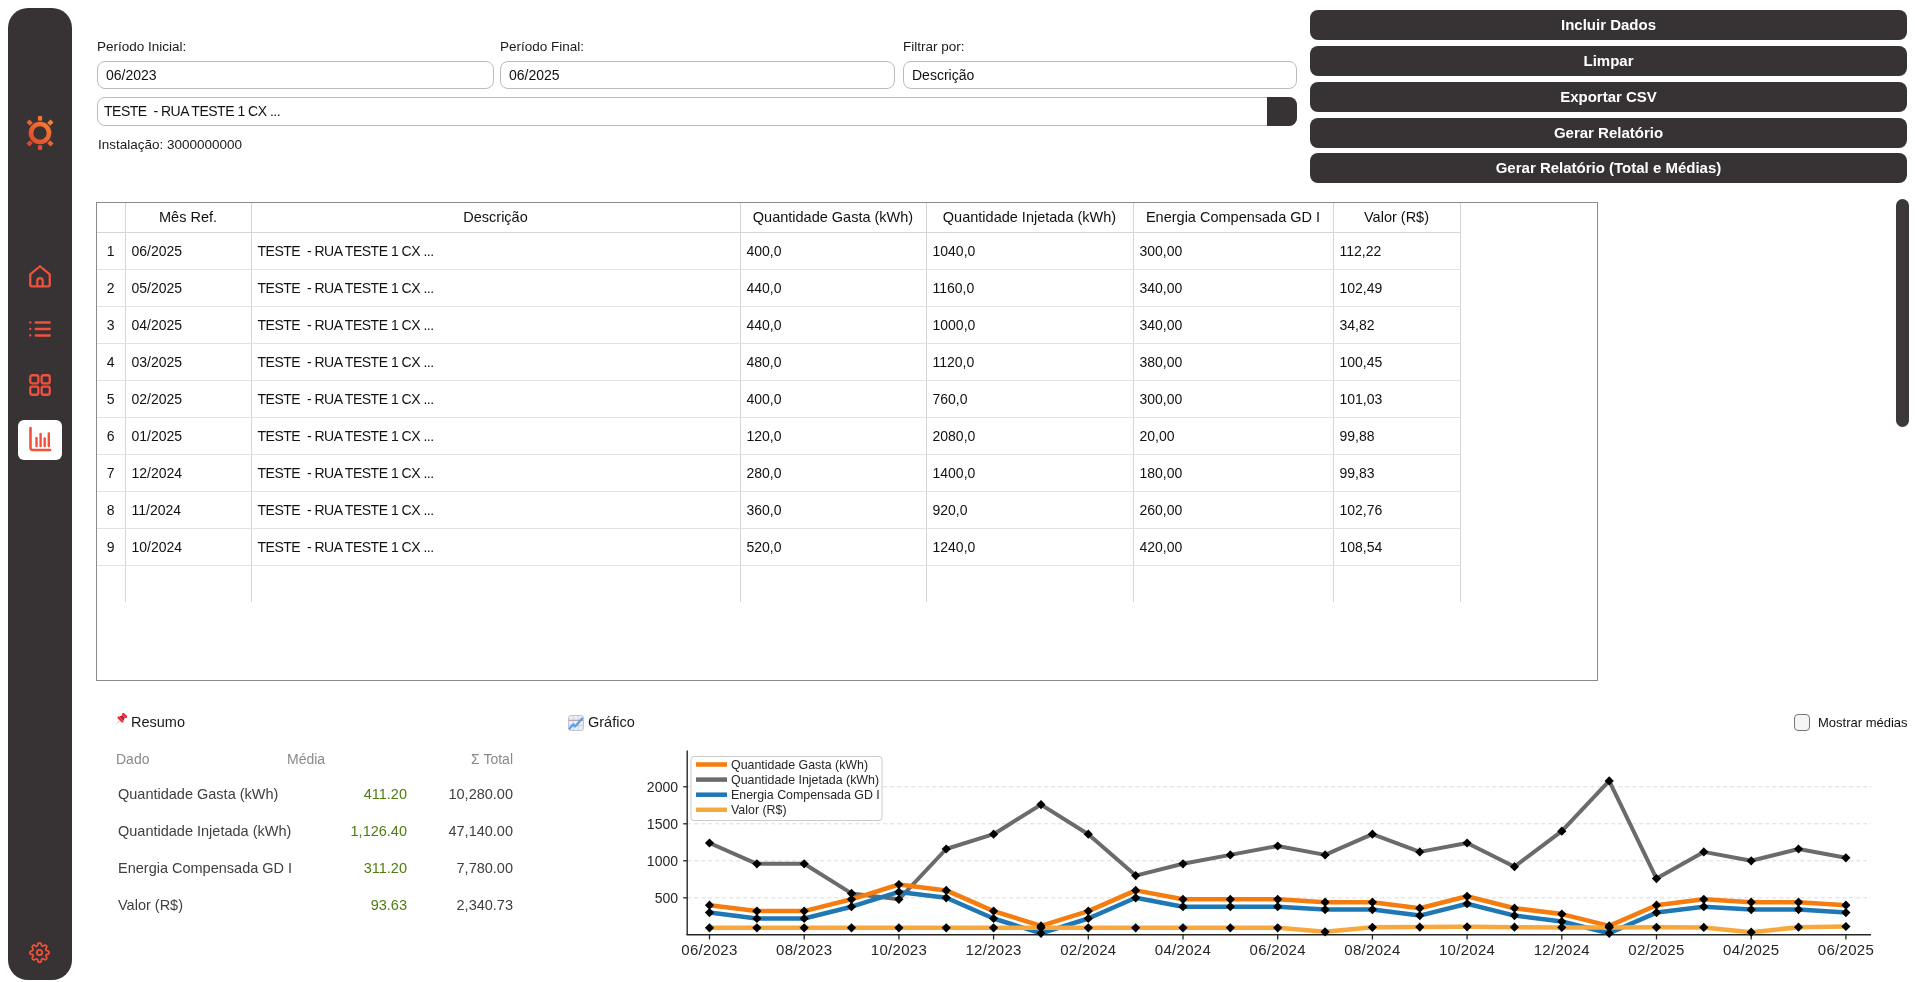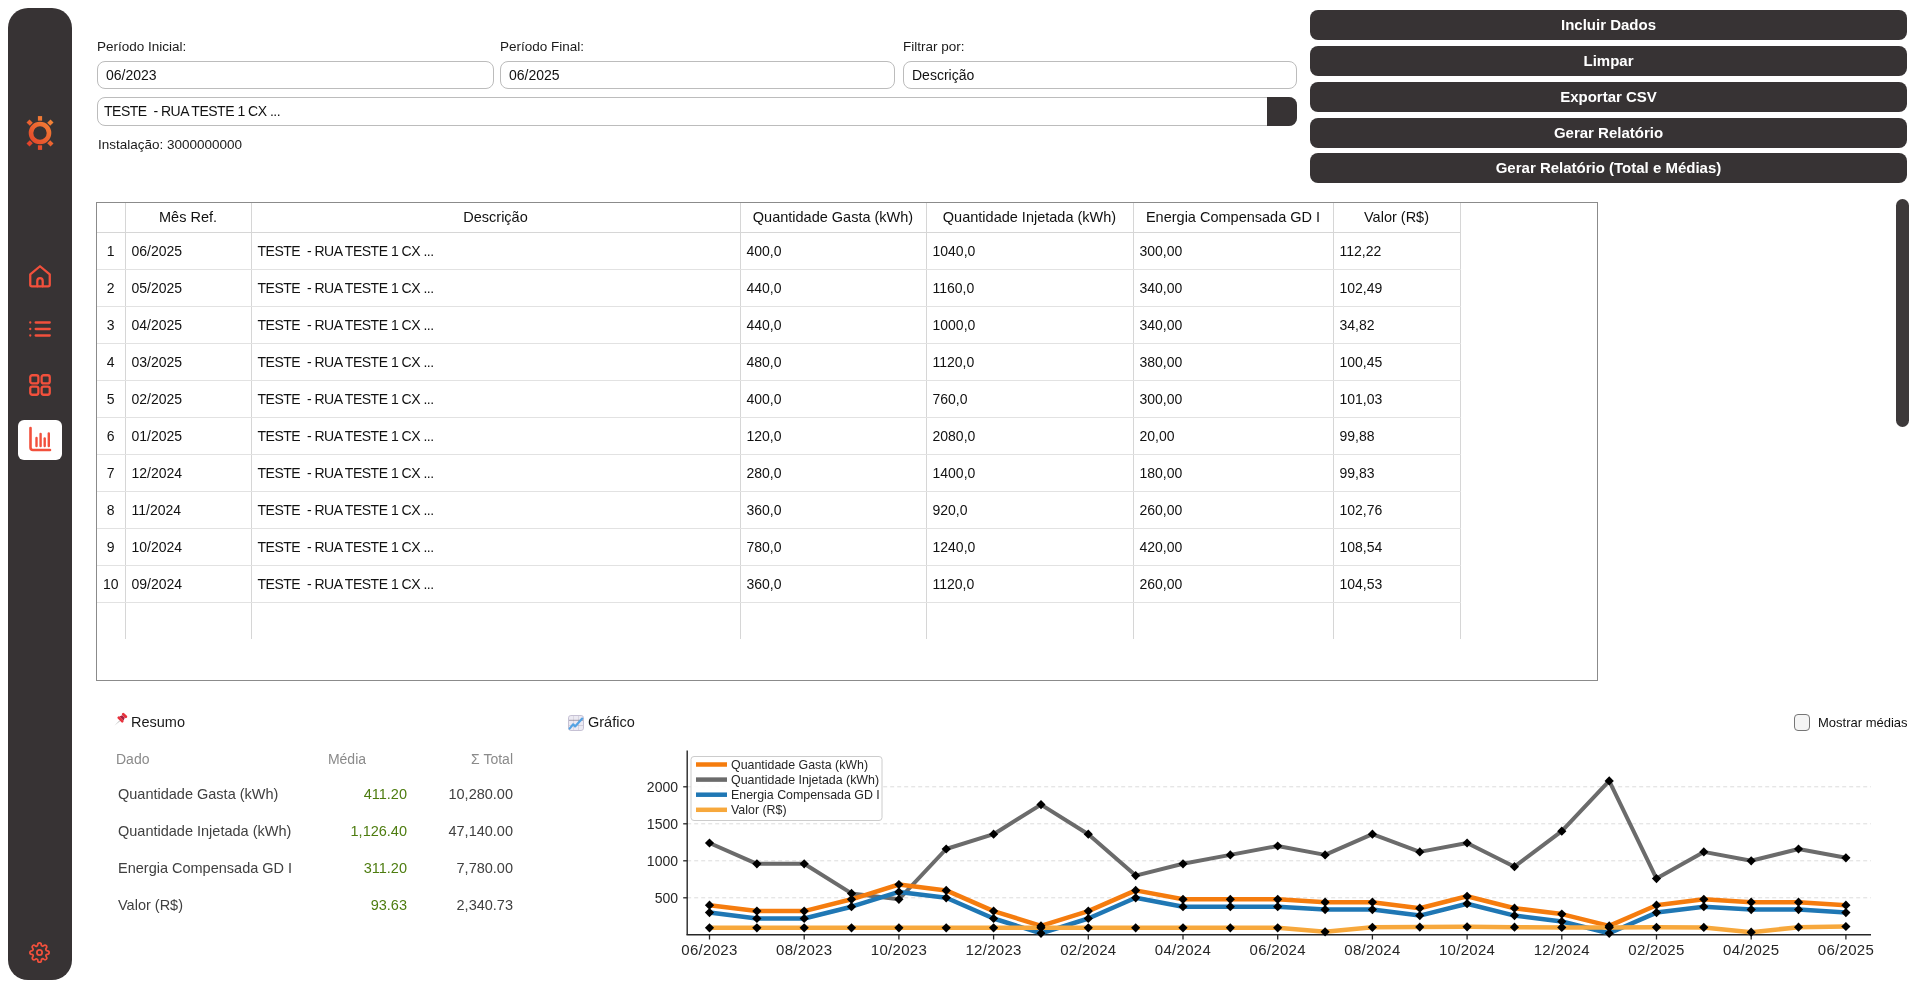"780,0" td { text: 780,0 -> 520,0 }
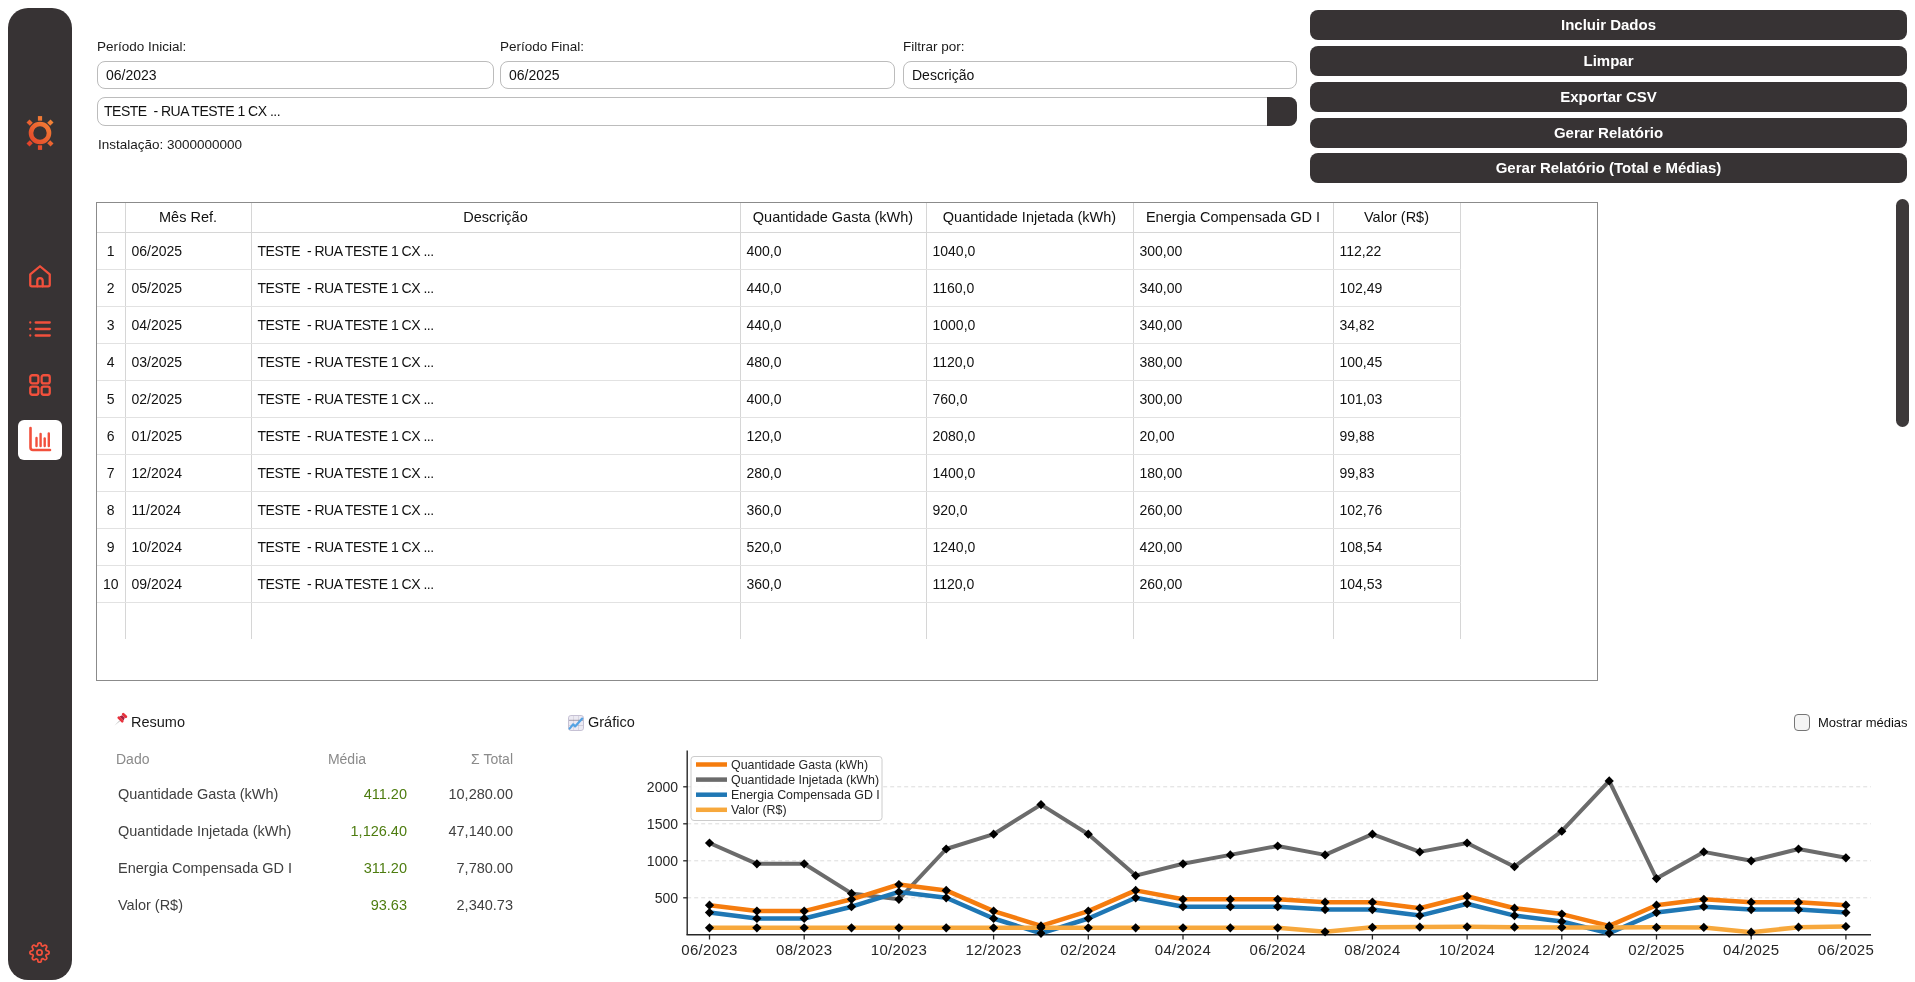"10" tr { html: <tr> <td>10</td> <td>09/2024</td> <td>TESTE&nbsp; - RUA TESTE 1 CX ...</td> <td>360,0</td> <td>1120,0</td> <td>260,00</td> <td>104,53</td> </tr> -> none }
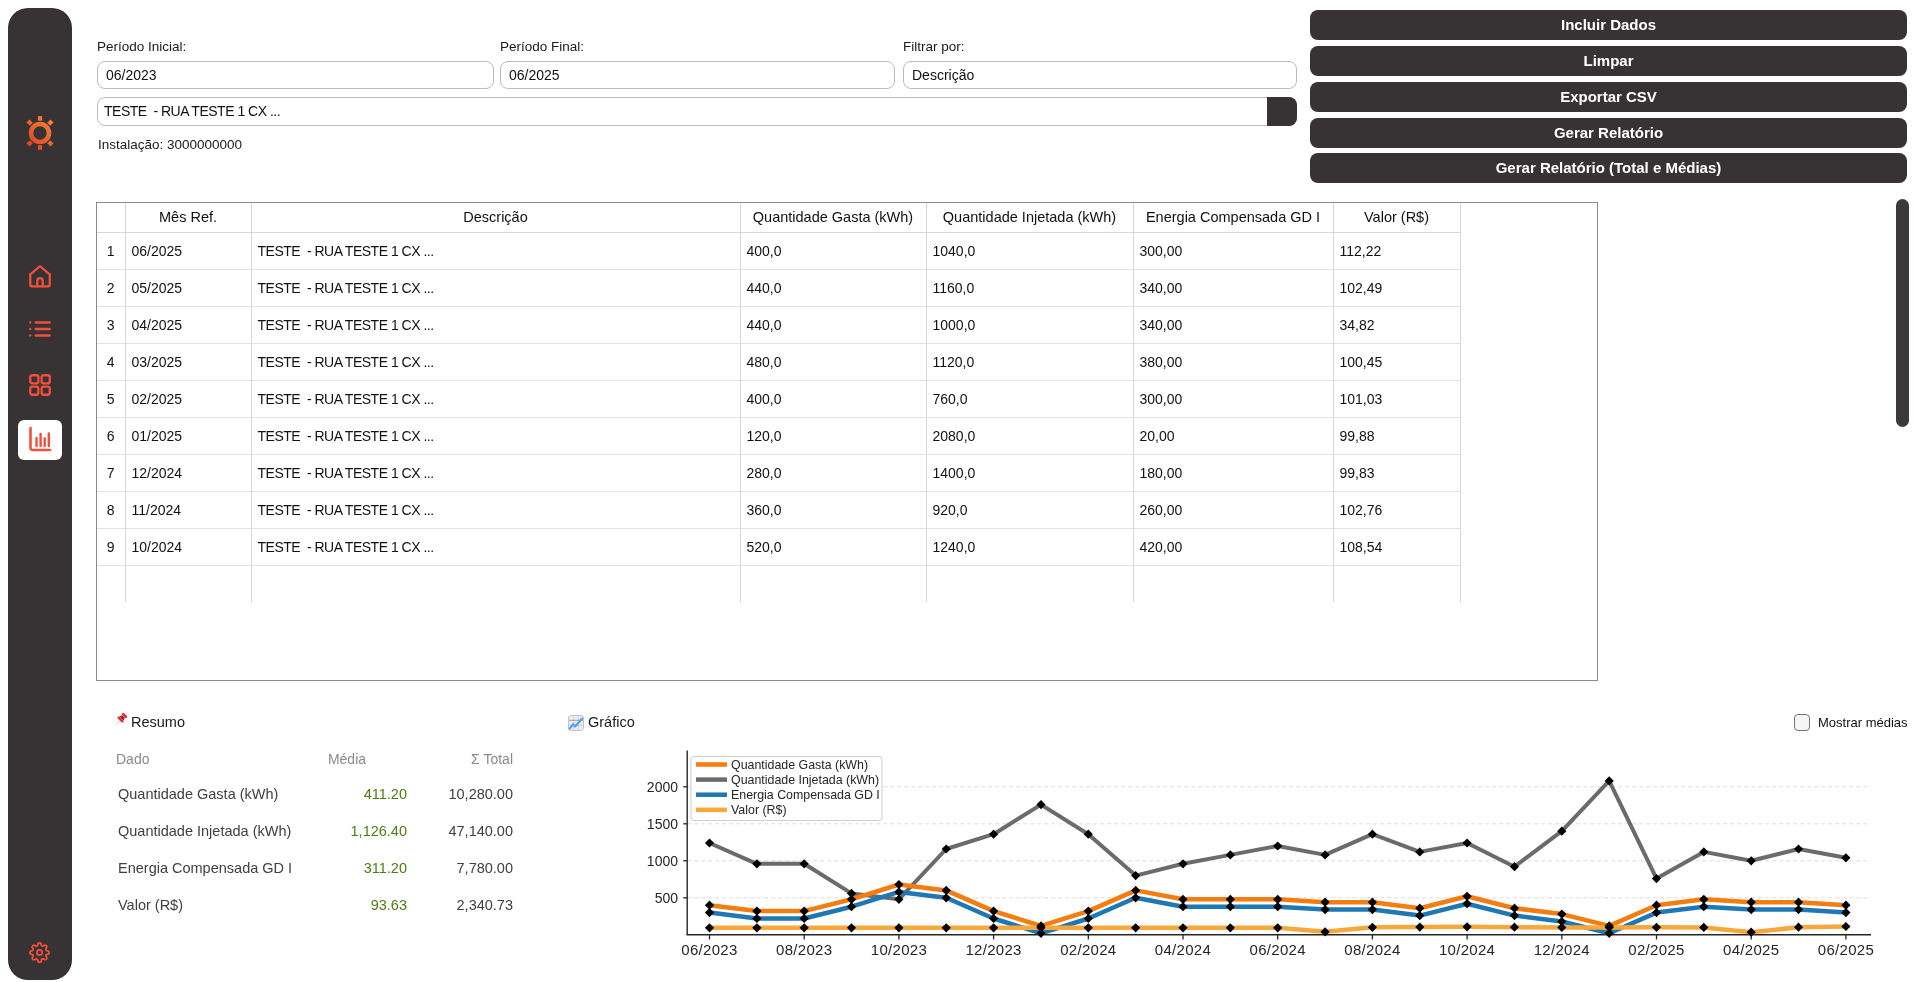"Média" div.rhead { text-align: center -> left }
